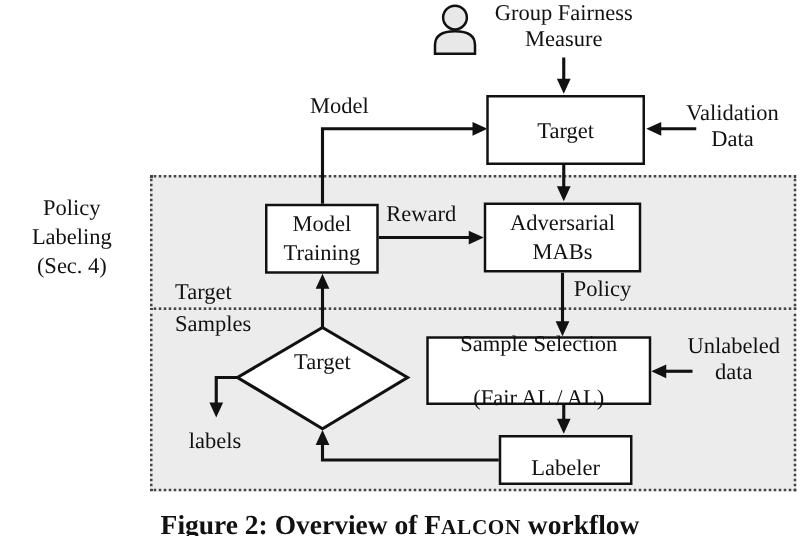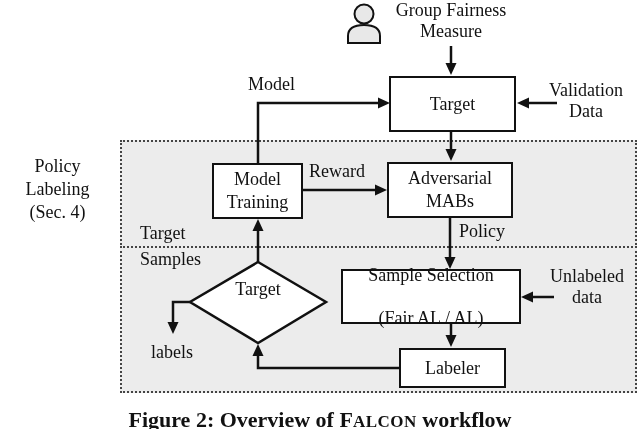"Labeler" div.node { justify-content: none -> flex-end }
